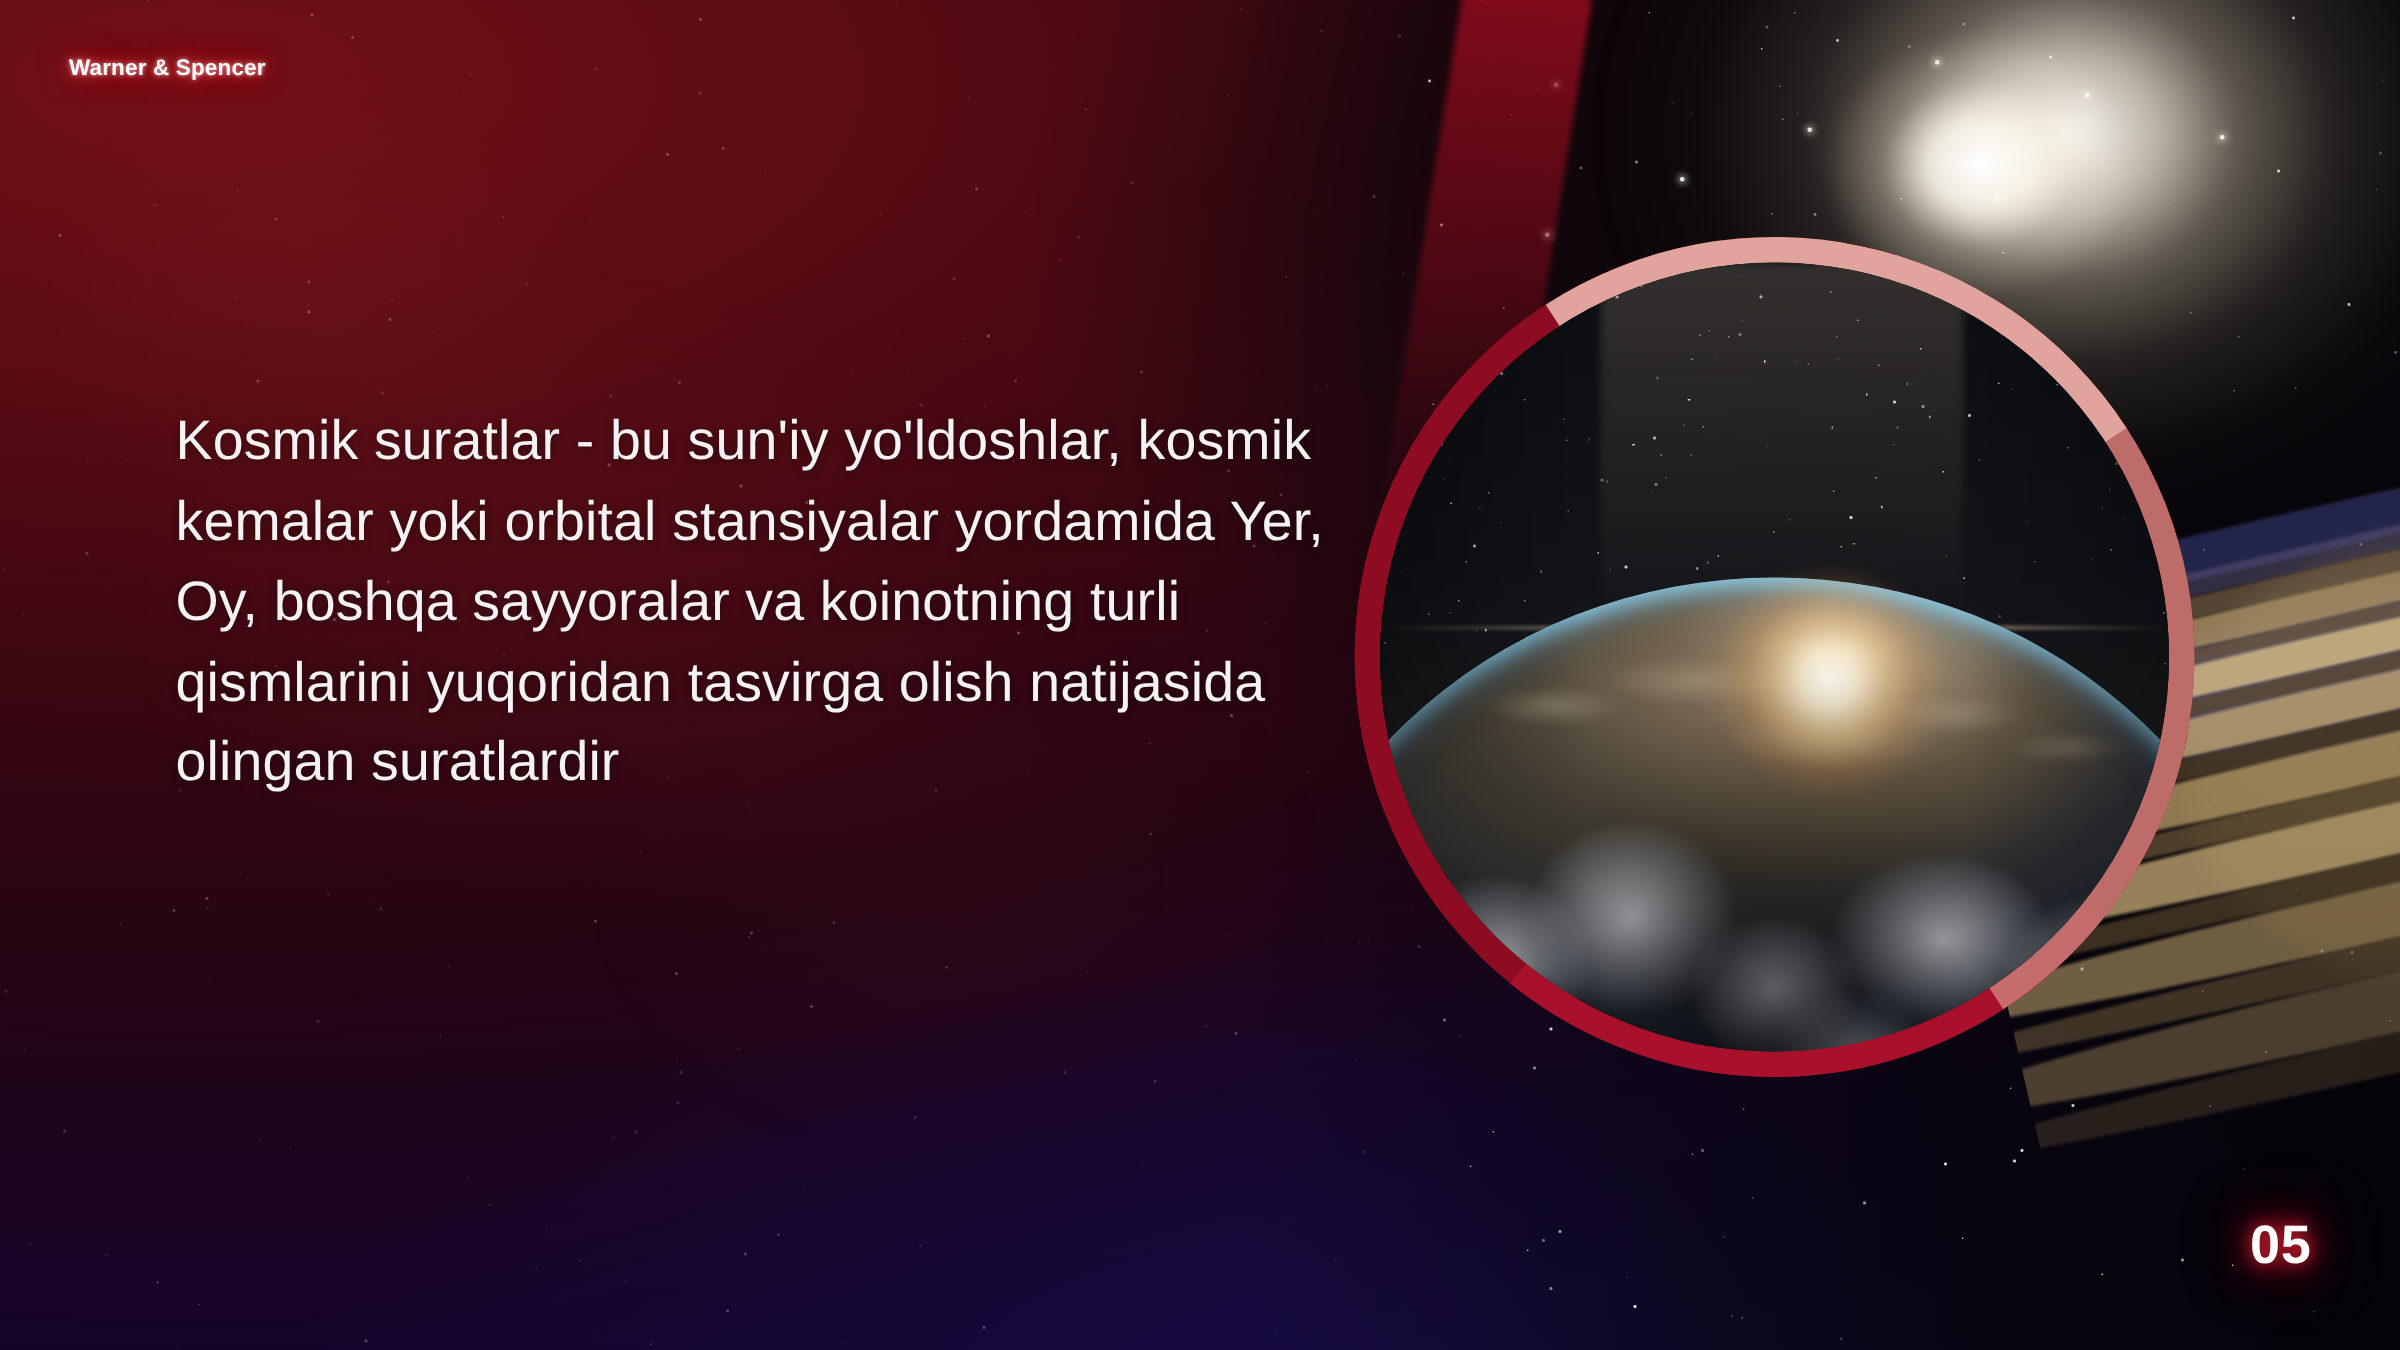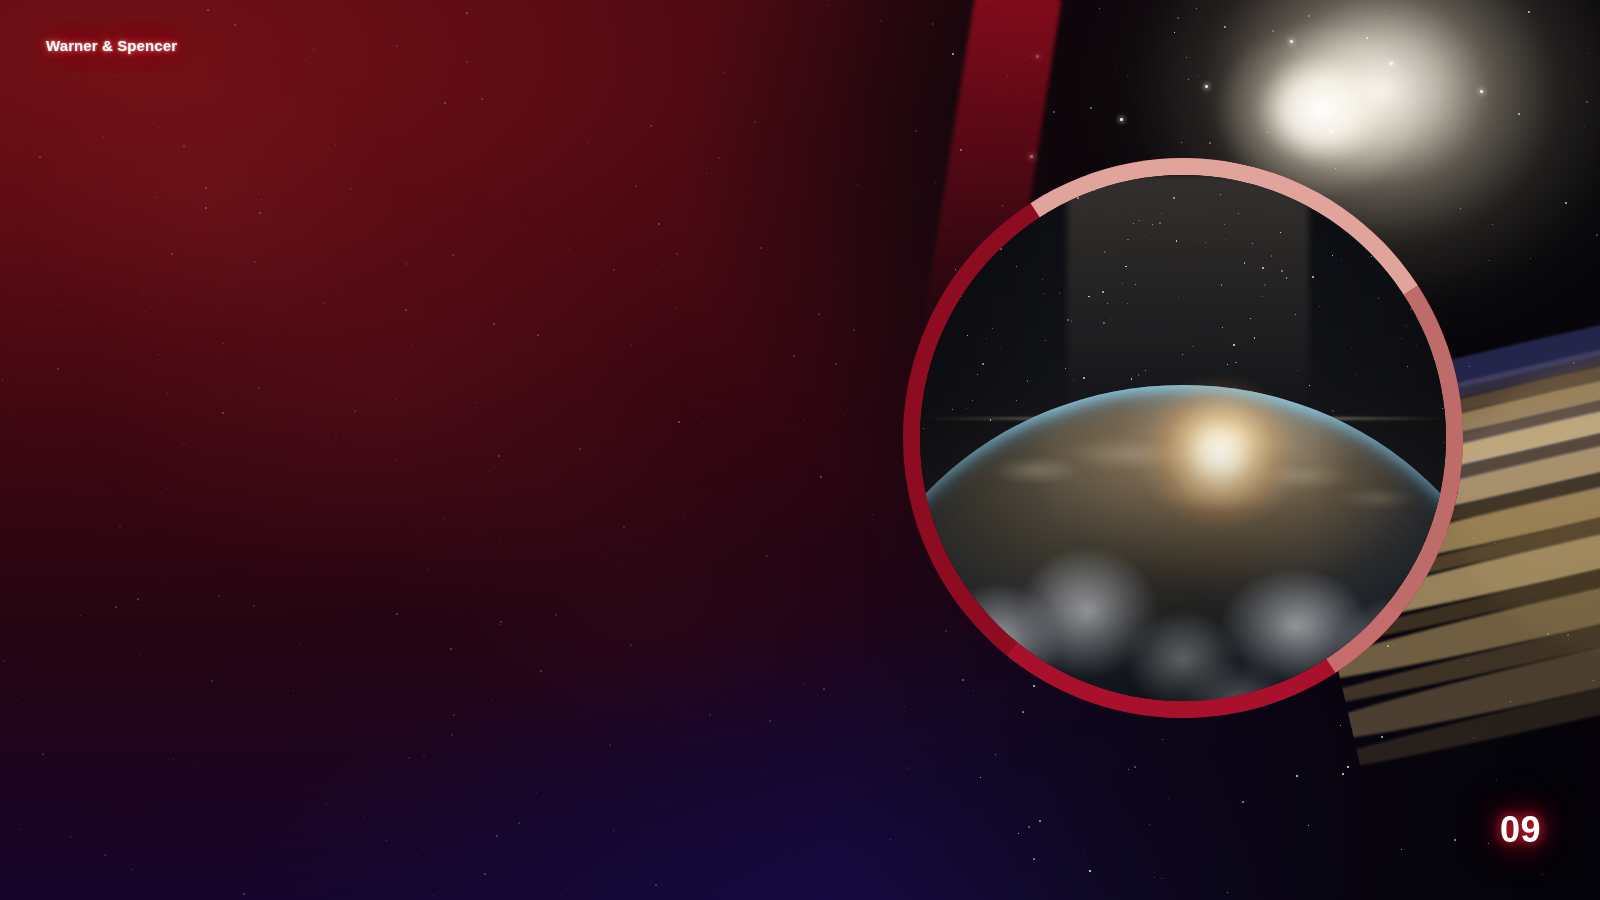"Kosmik suratlar - bu sun'iy" div.body-text { html: none -> <div>Kosmik suratlar - bu sun'iy yo'ldoshlar, kosmik kemalar yoki orbital stansiyalar yordamida Yer, Oy, boshqa sayyoralar va koinotning turli qismlarini yuqoridan tasvirga olish natijasida olingan suratlardir</div> }
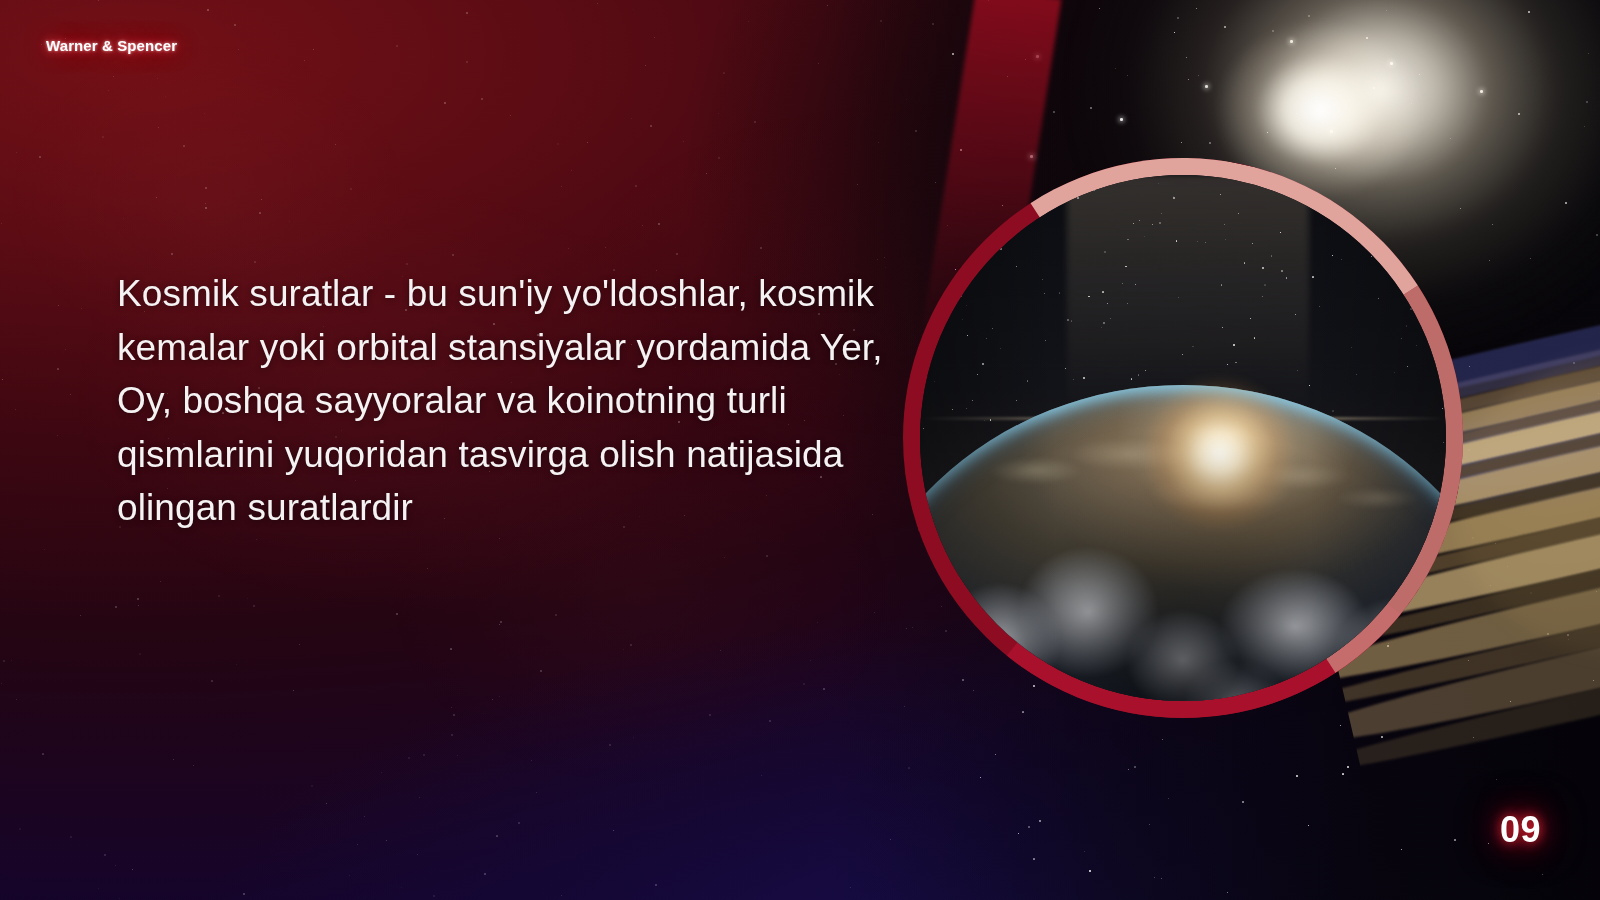"09" div.page-num { text: 09 -> 05 }
